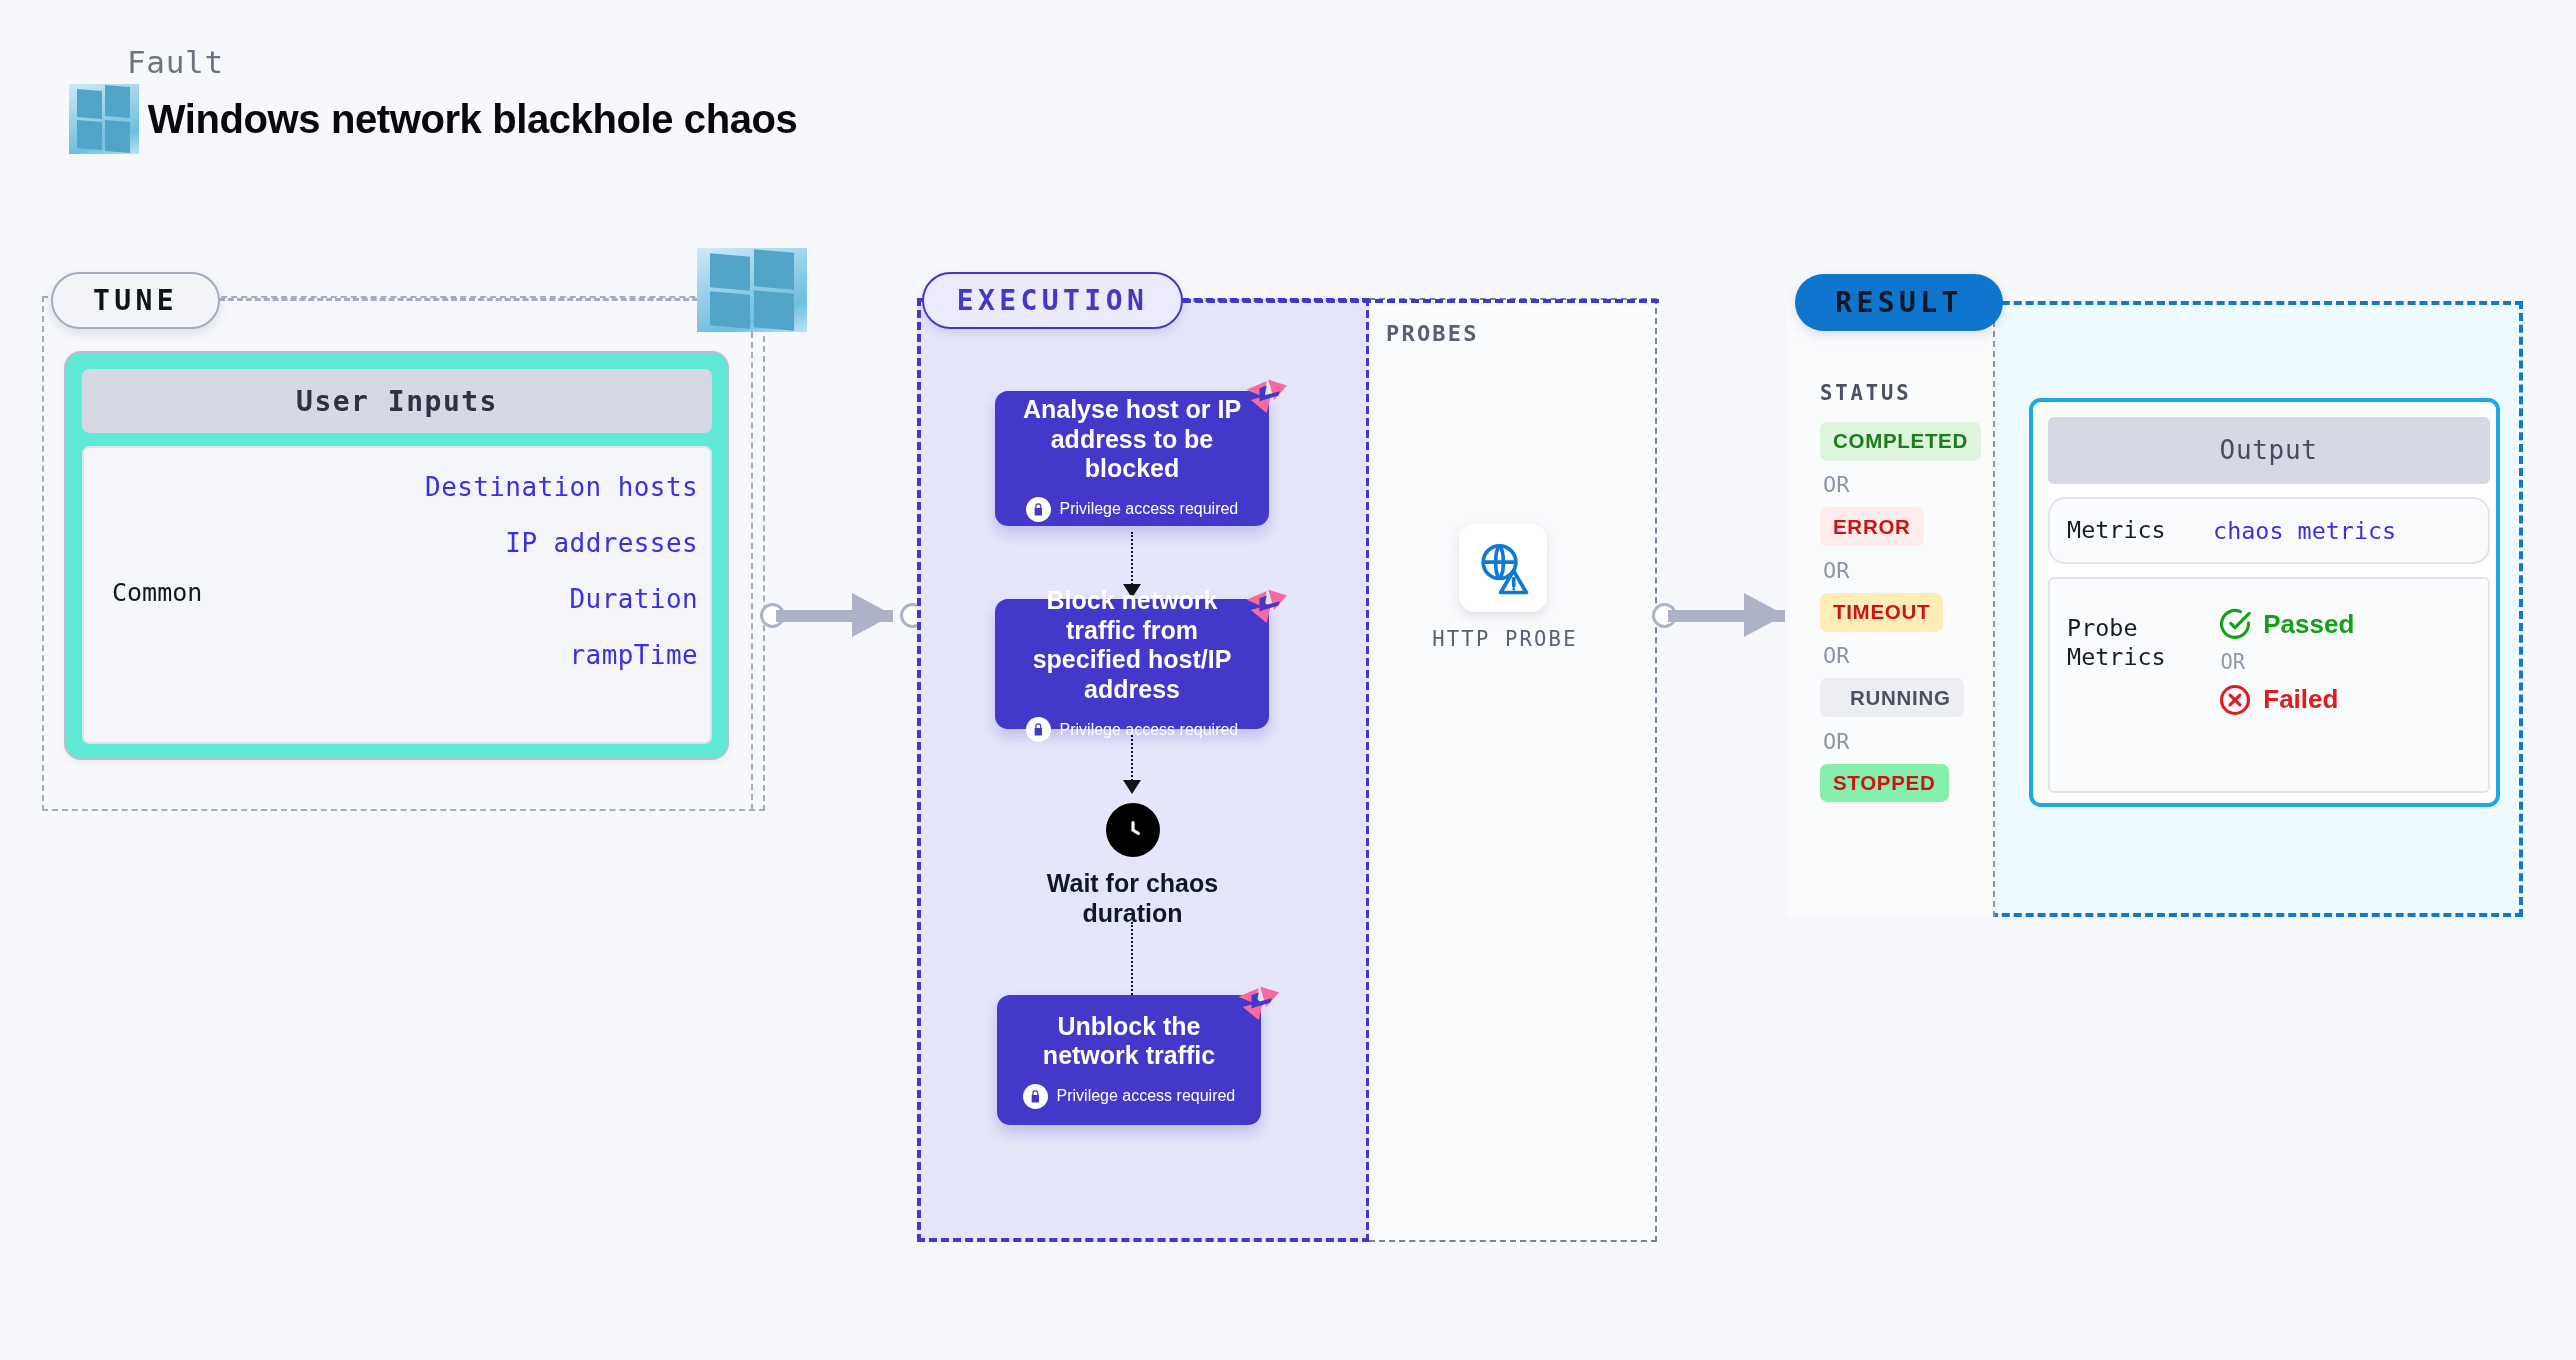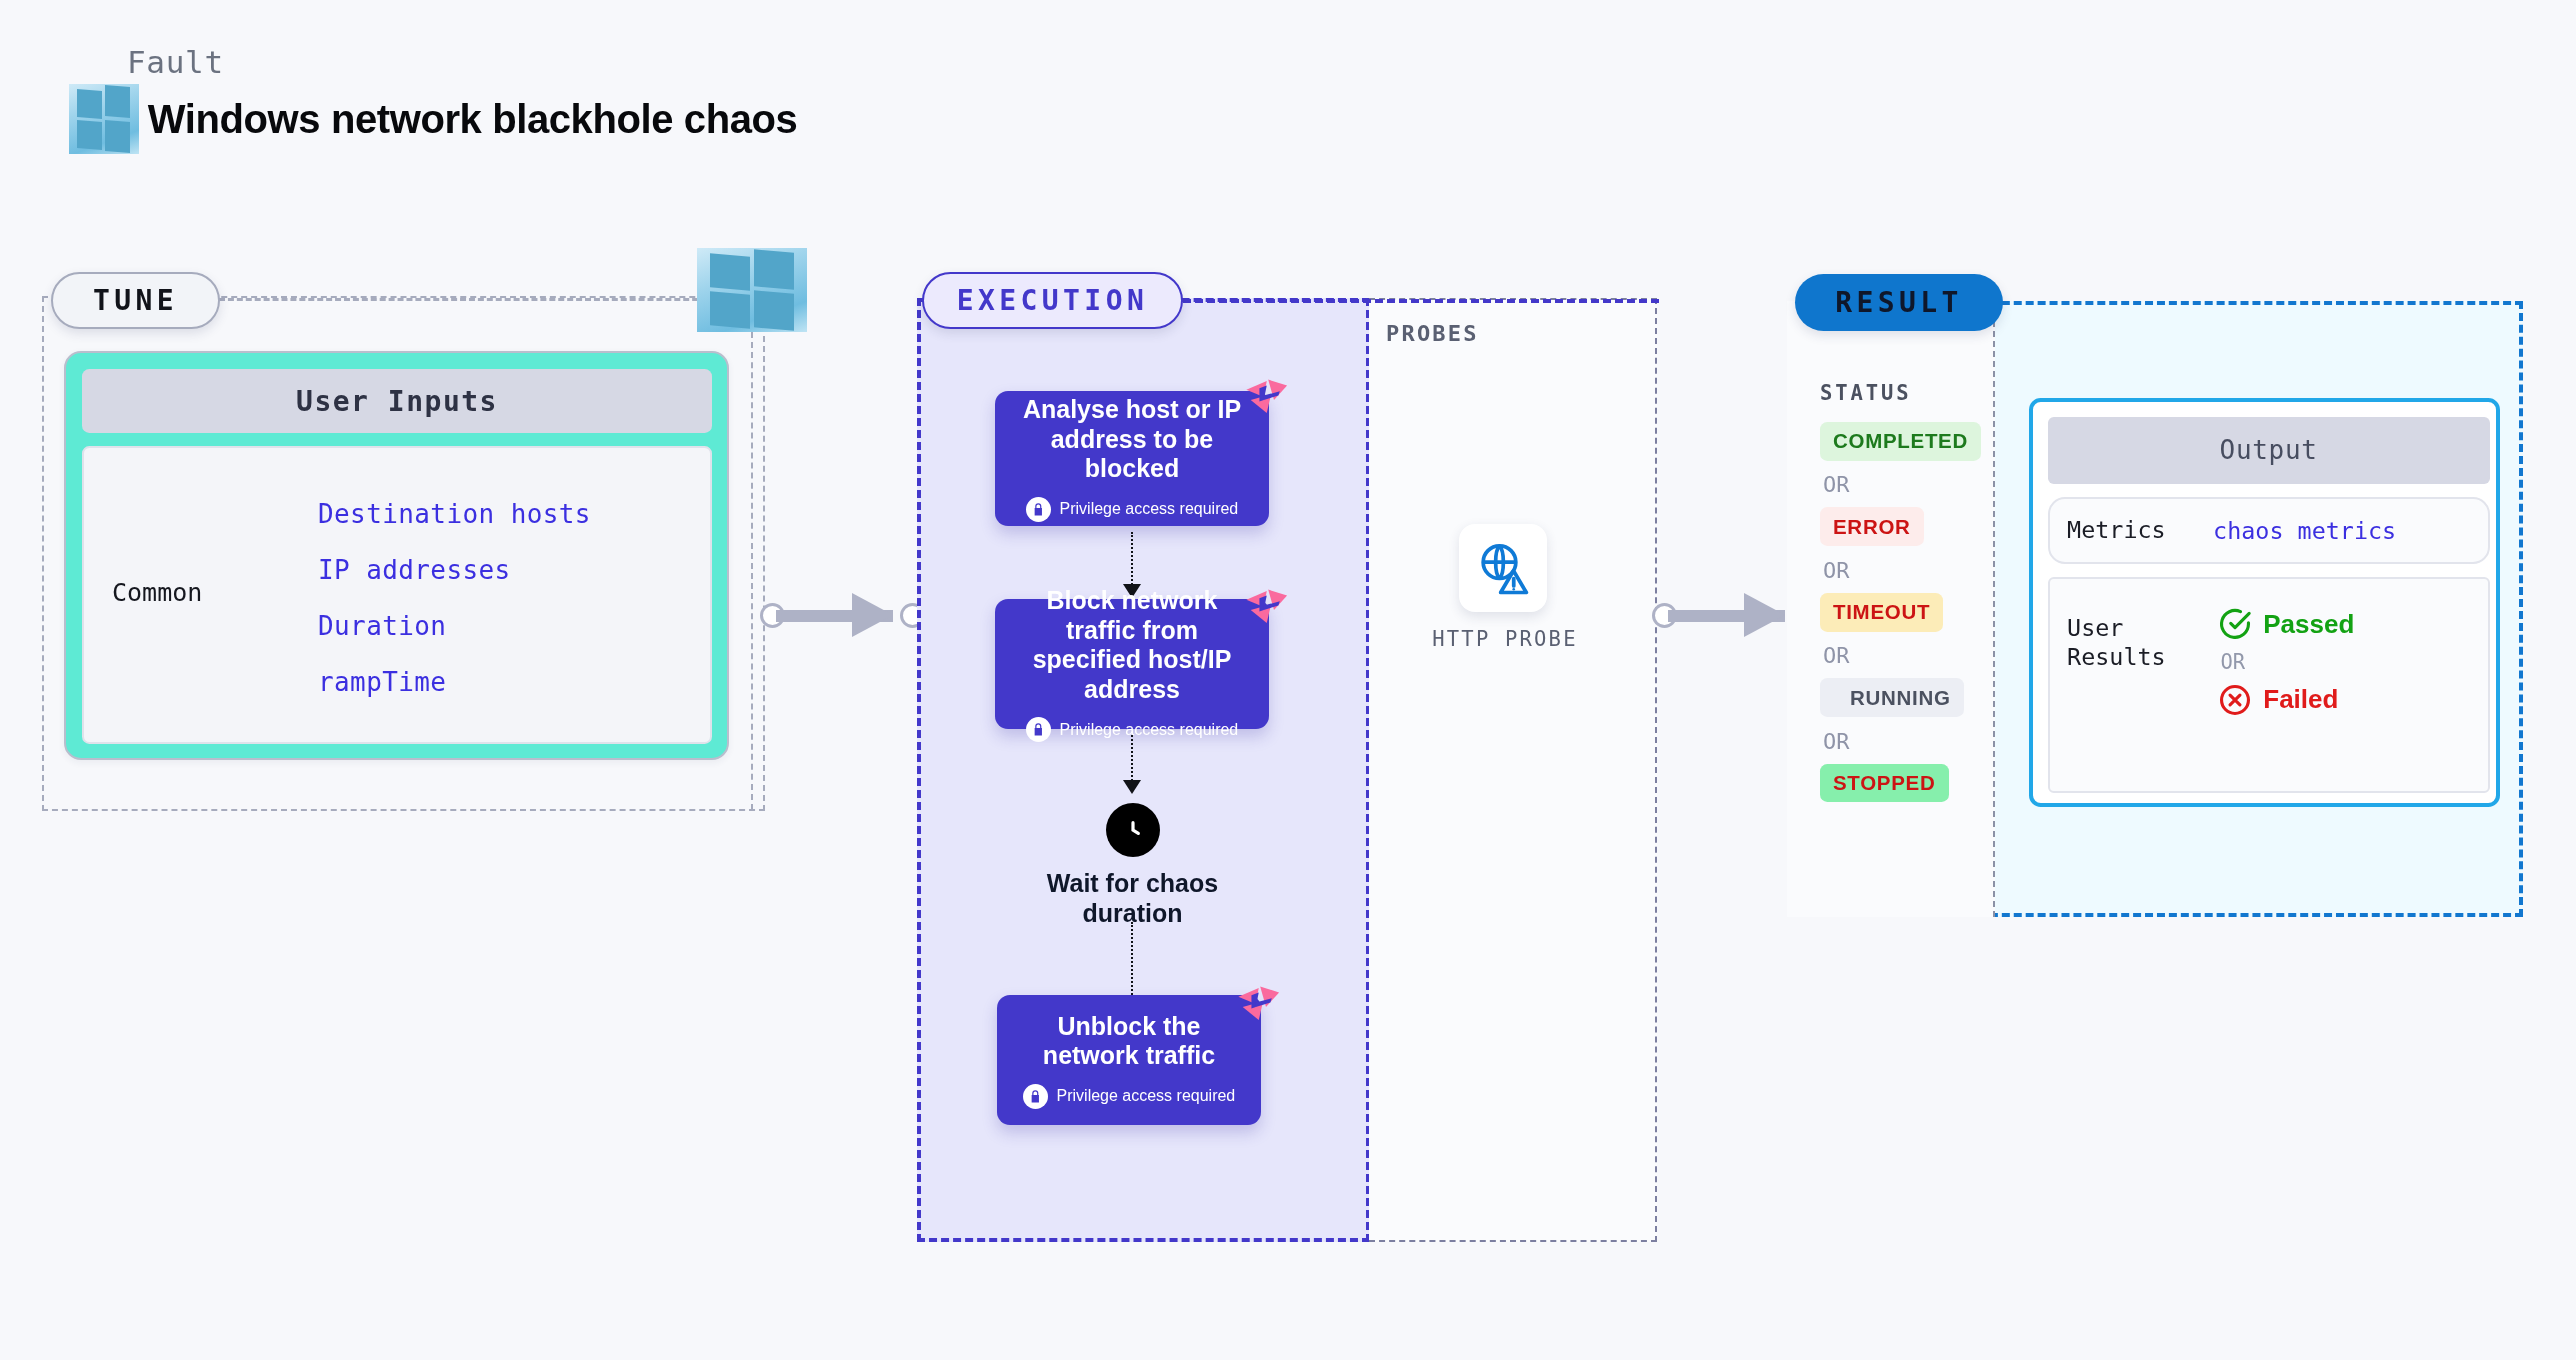"Destination hosts" #inputs-list { text-align: none -> right; top: 38px -> 11px }
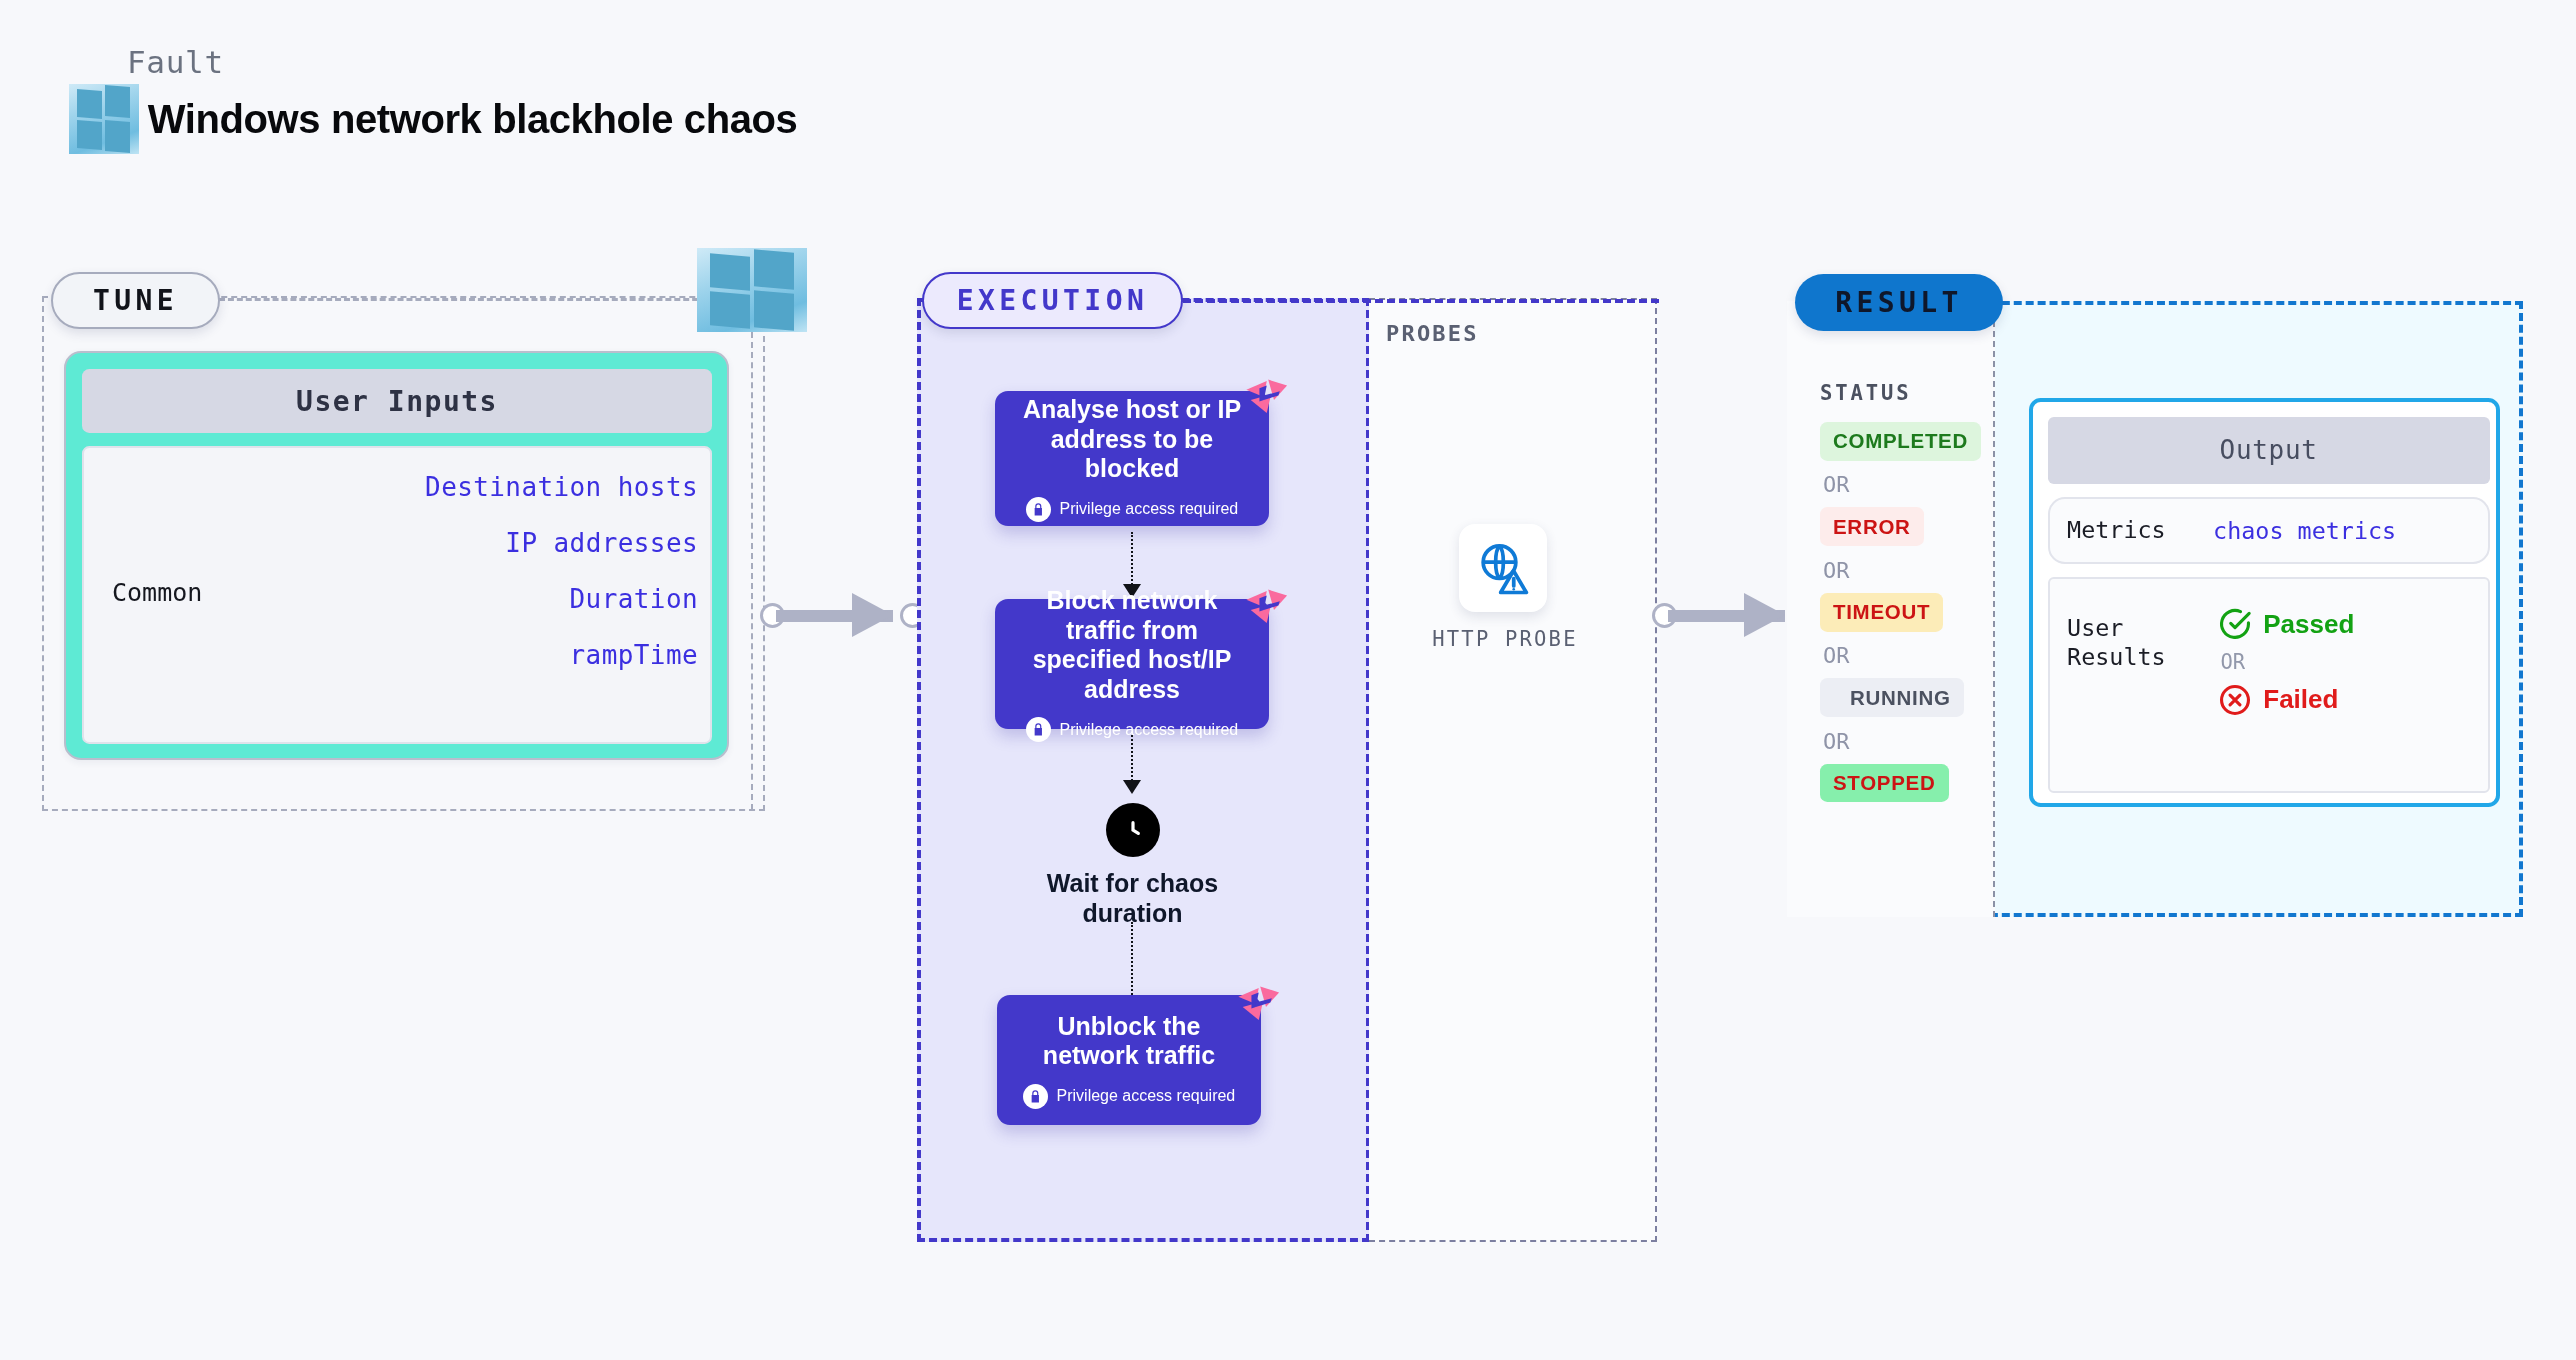"User Results" span.row-key { text: User Results -> Probe Metrics }
